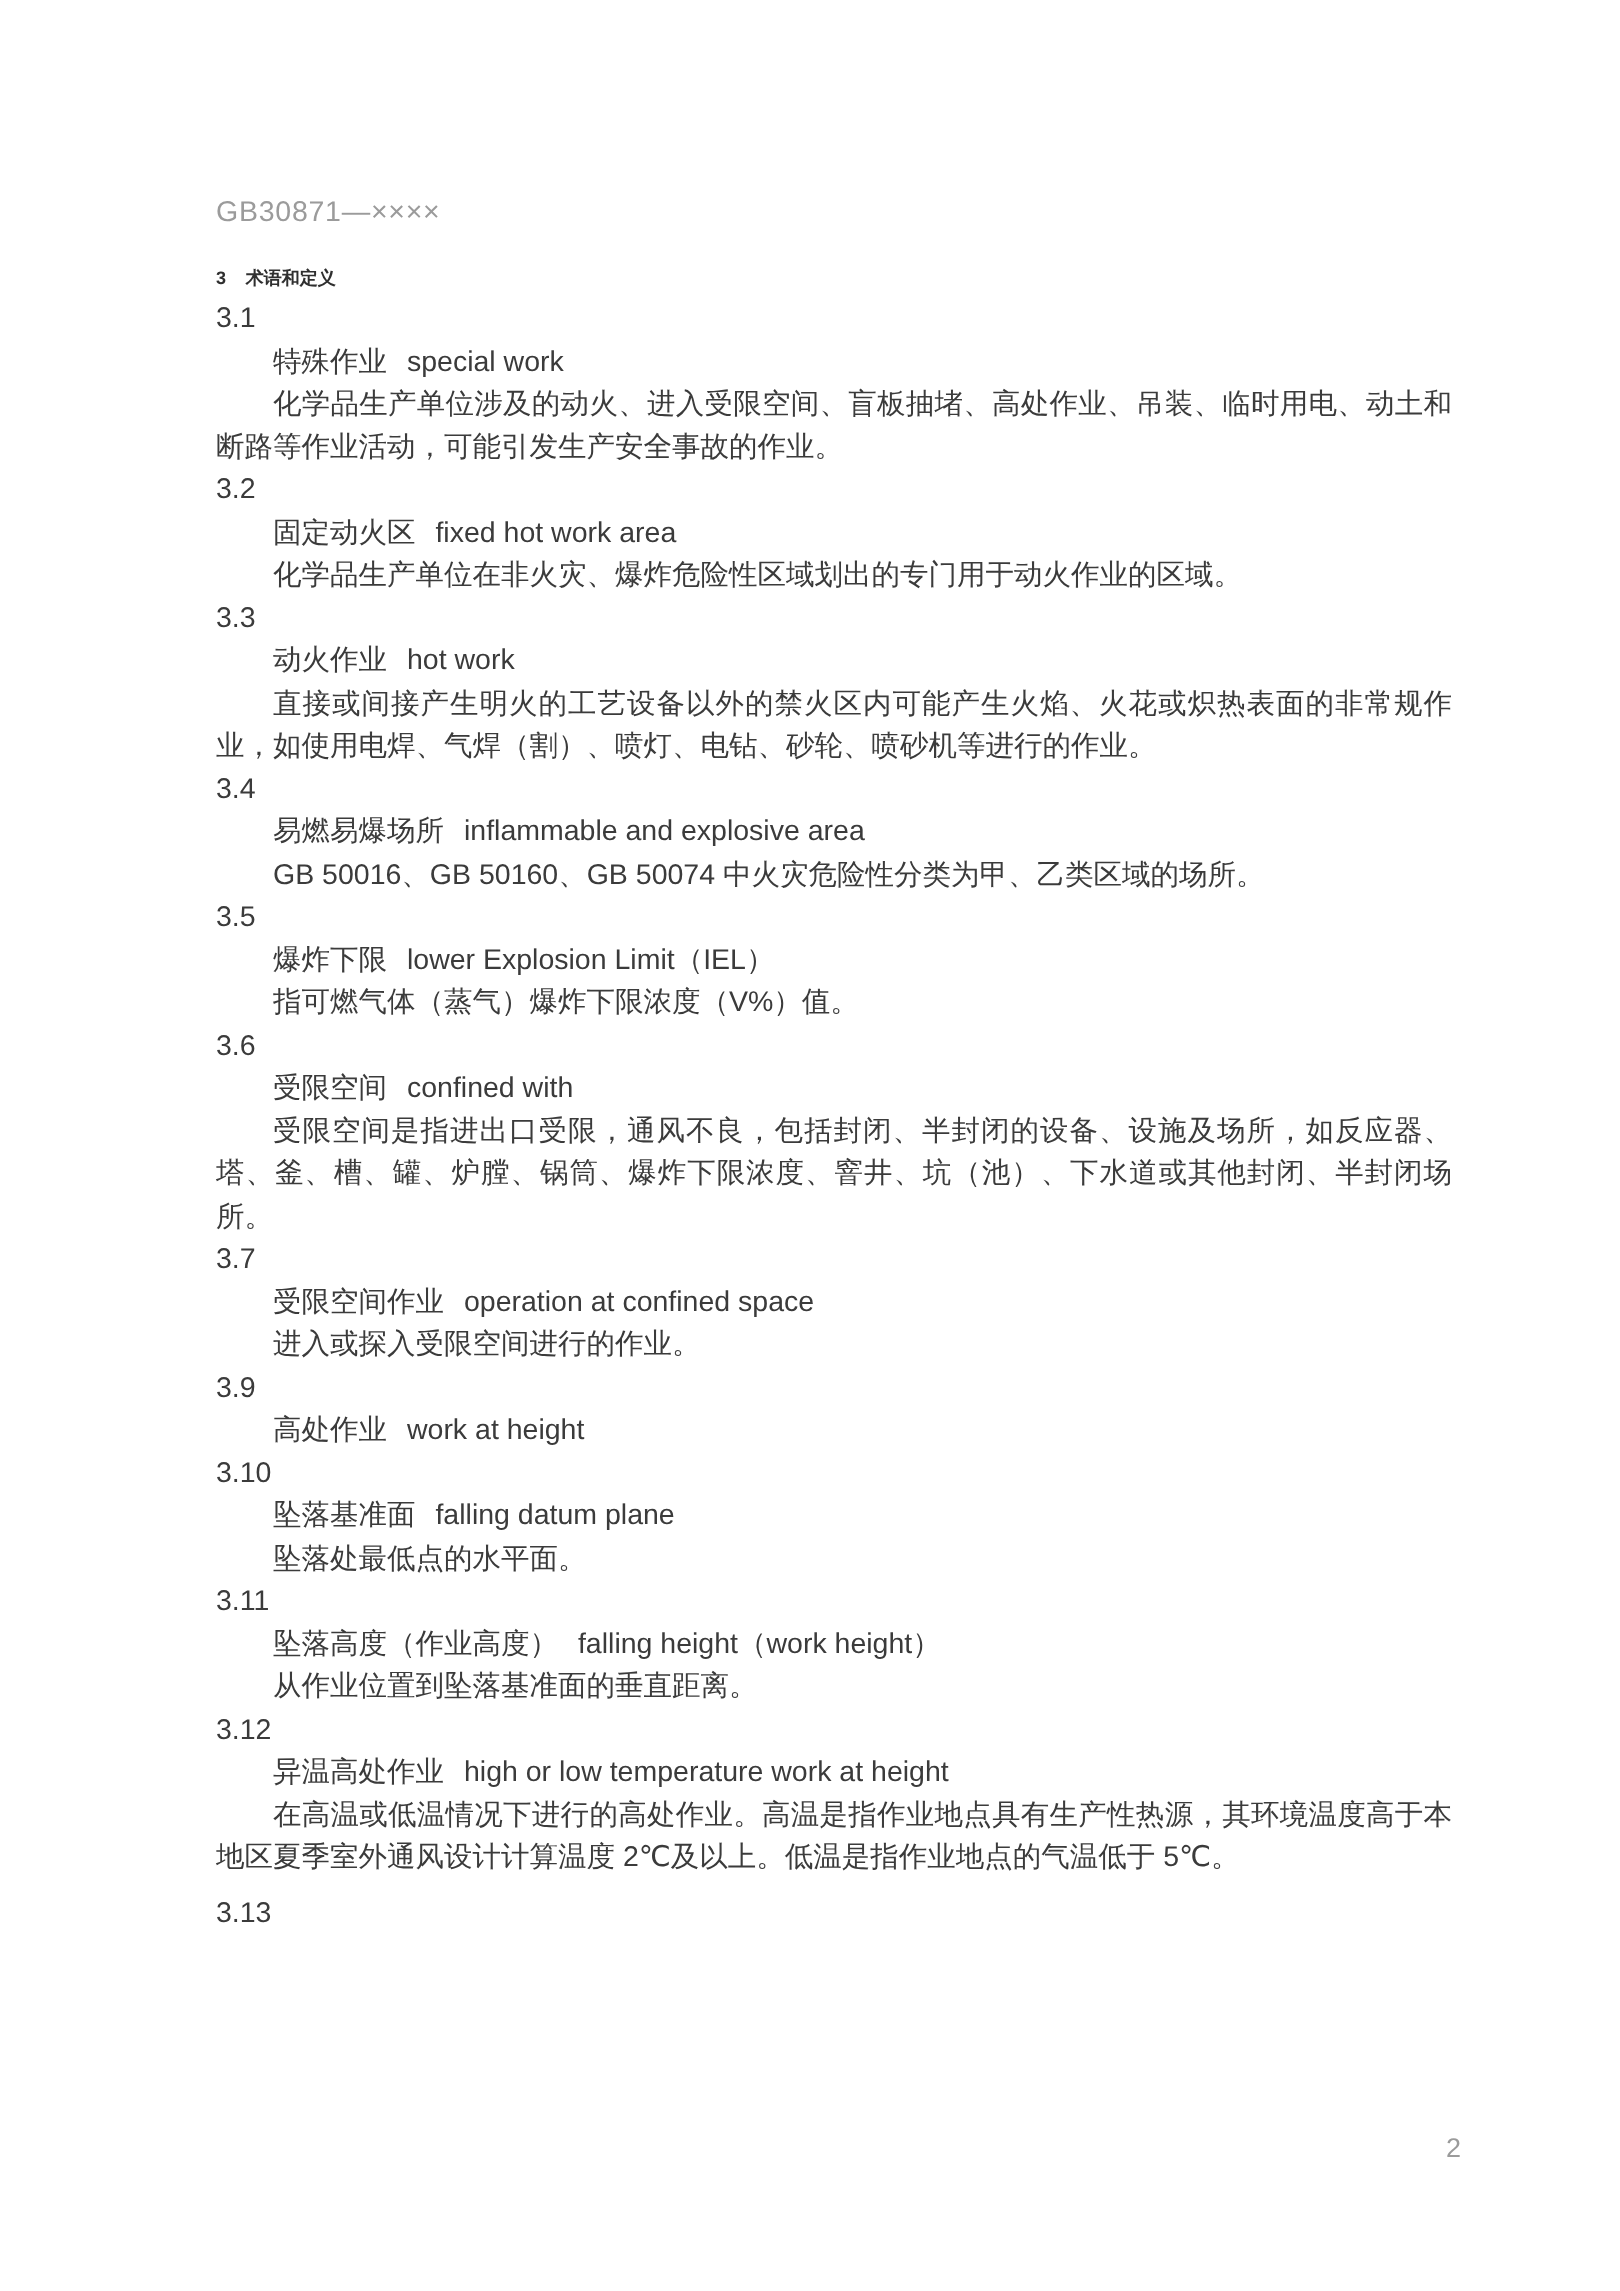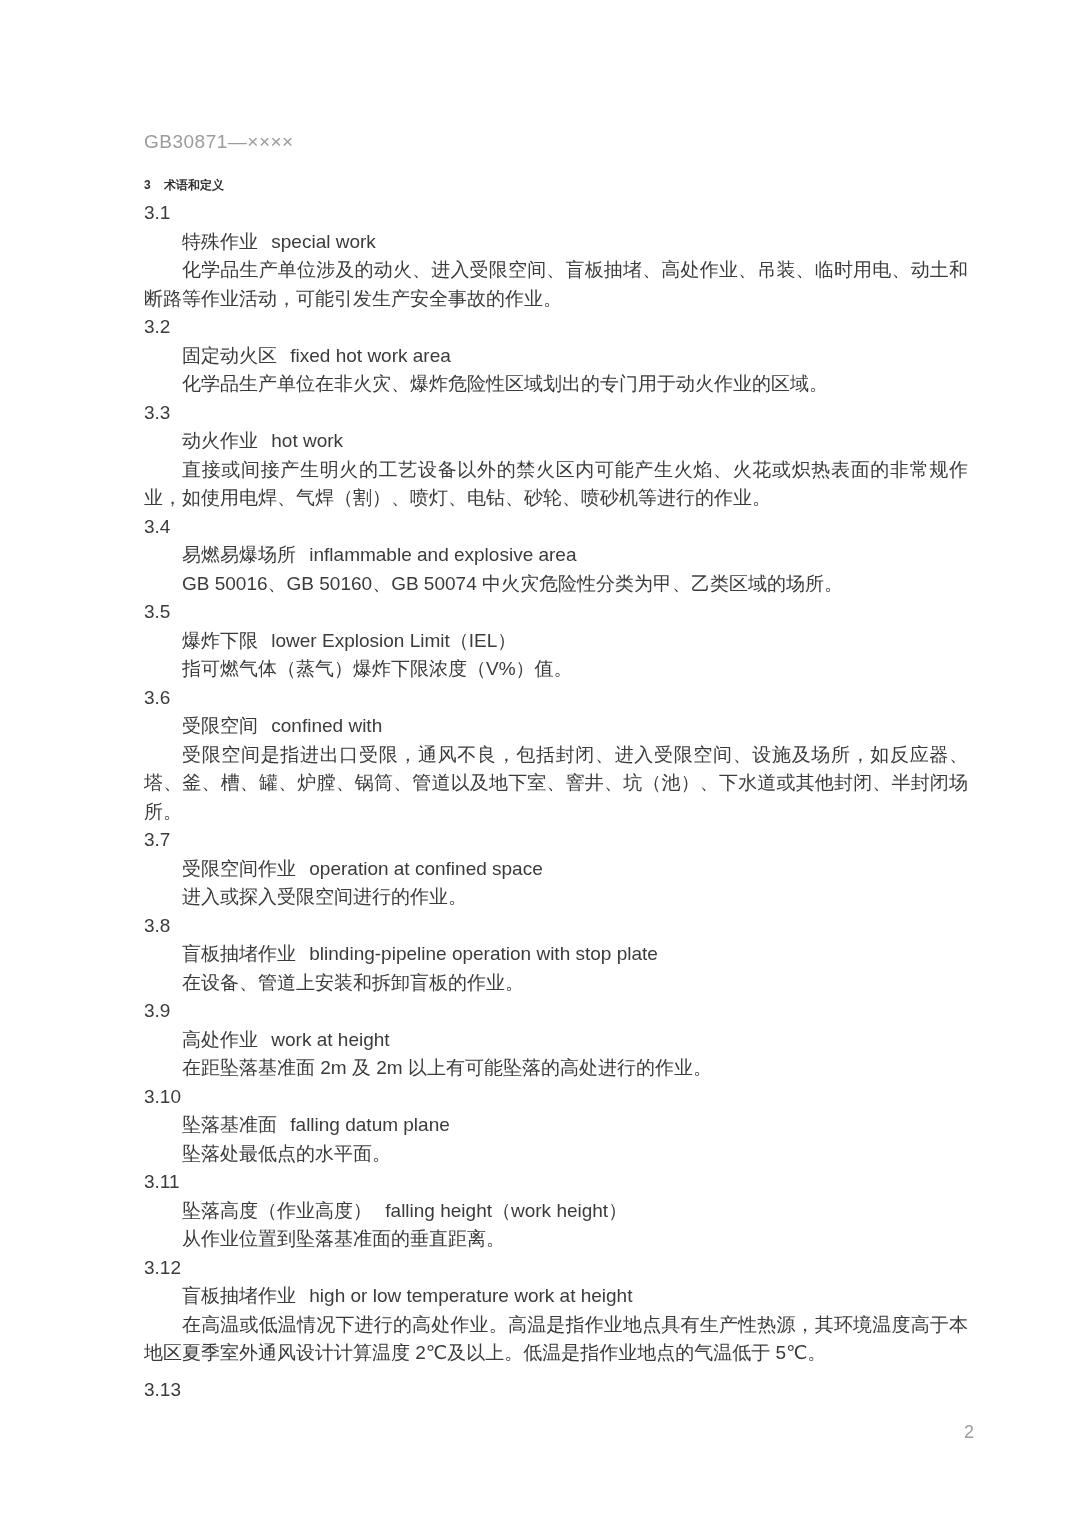"受限空间是指进出口受限，通风不良，包括封闭、进入受限空间、设施及场所，如反应器、" p.term-def { text: 进入受限空间、设施及场所，如反应器、塔、釜、槽、罐、炉膛、锅筒、管道以及地下室 -> 半封闭的设备、设施及场所，如反应器、塔、釜、槽、罐、炉膛、锅筒、爆炸下限浓度 }
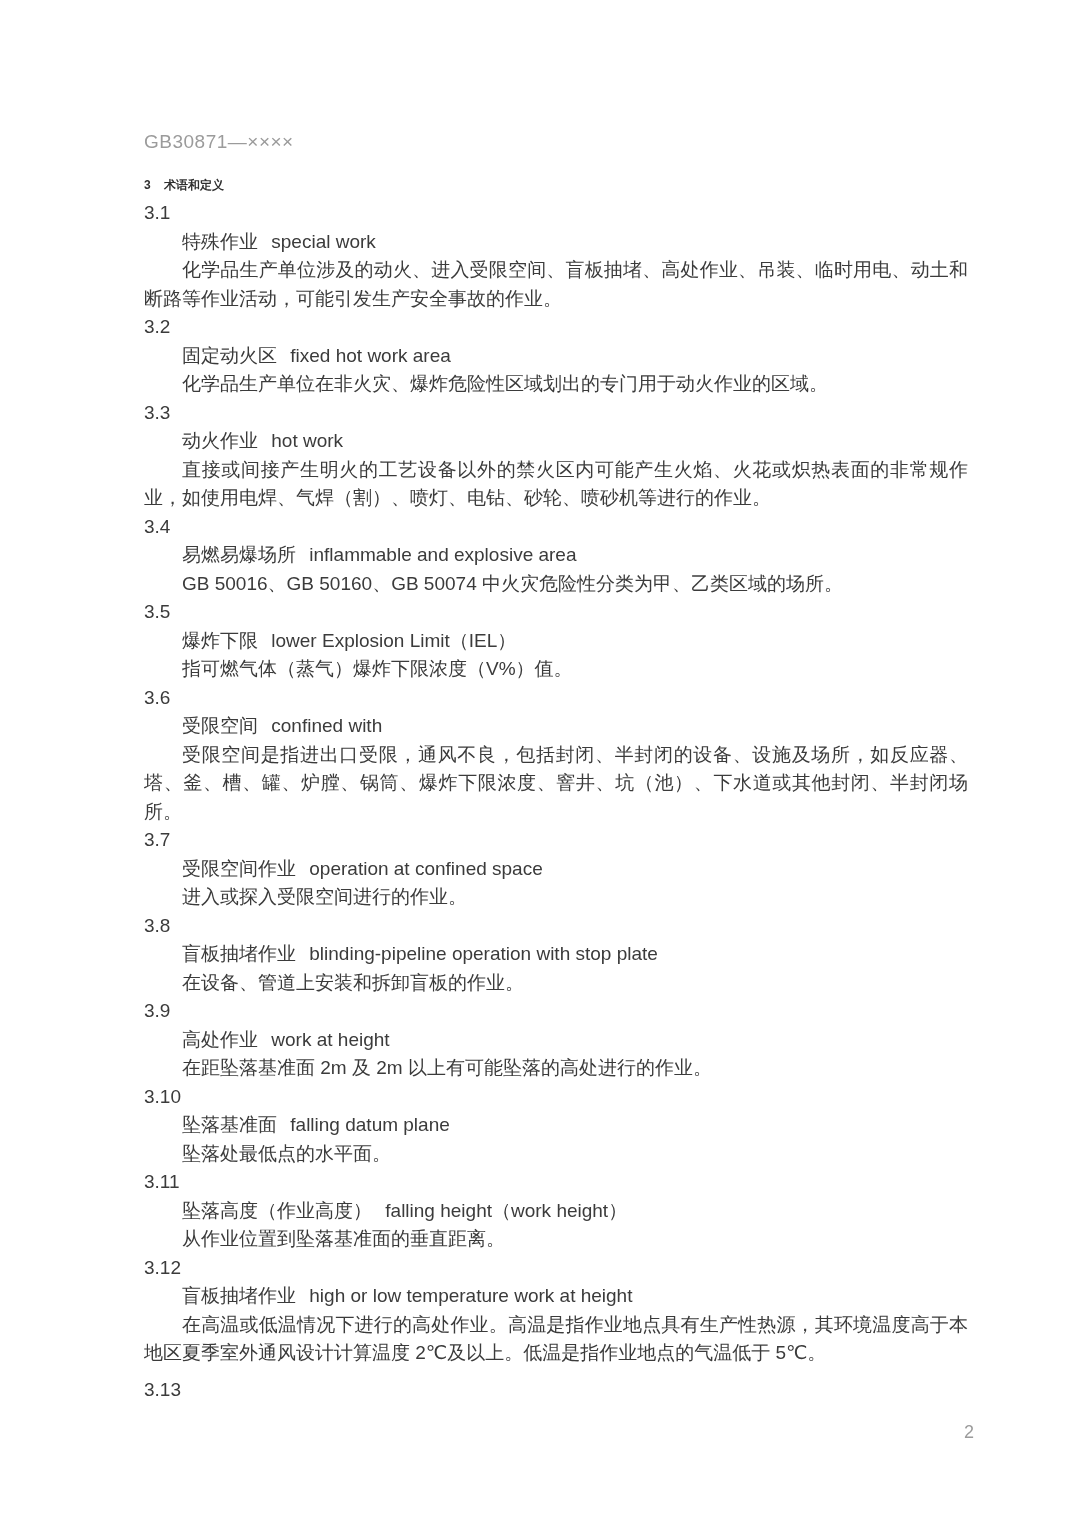"3.8" section.term { html: <section> <div>3.8</div> <div> <span>盲板抽堵作业</span><span>blinding-pipeline operation with stop plate</span> </div> <p>在设备、管道上安装和拆卸盲板的作业。</p> </section> -> none }
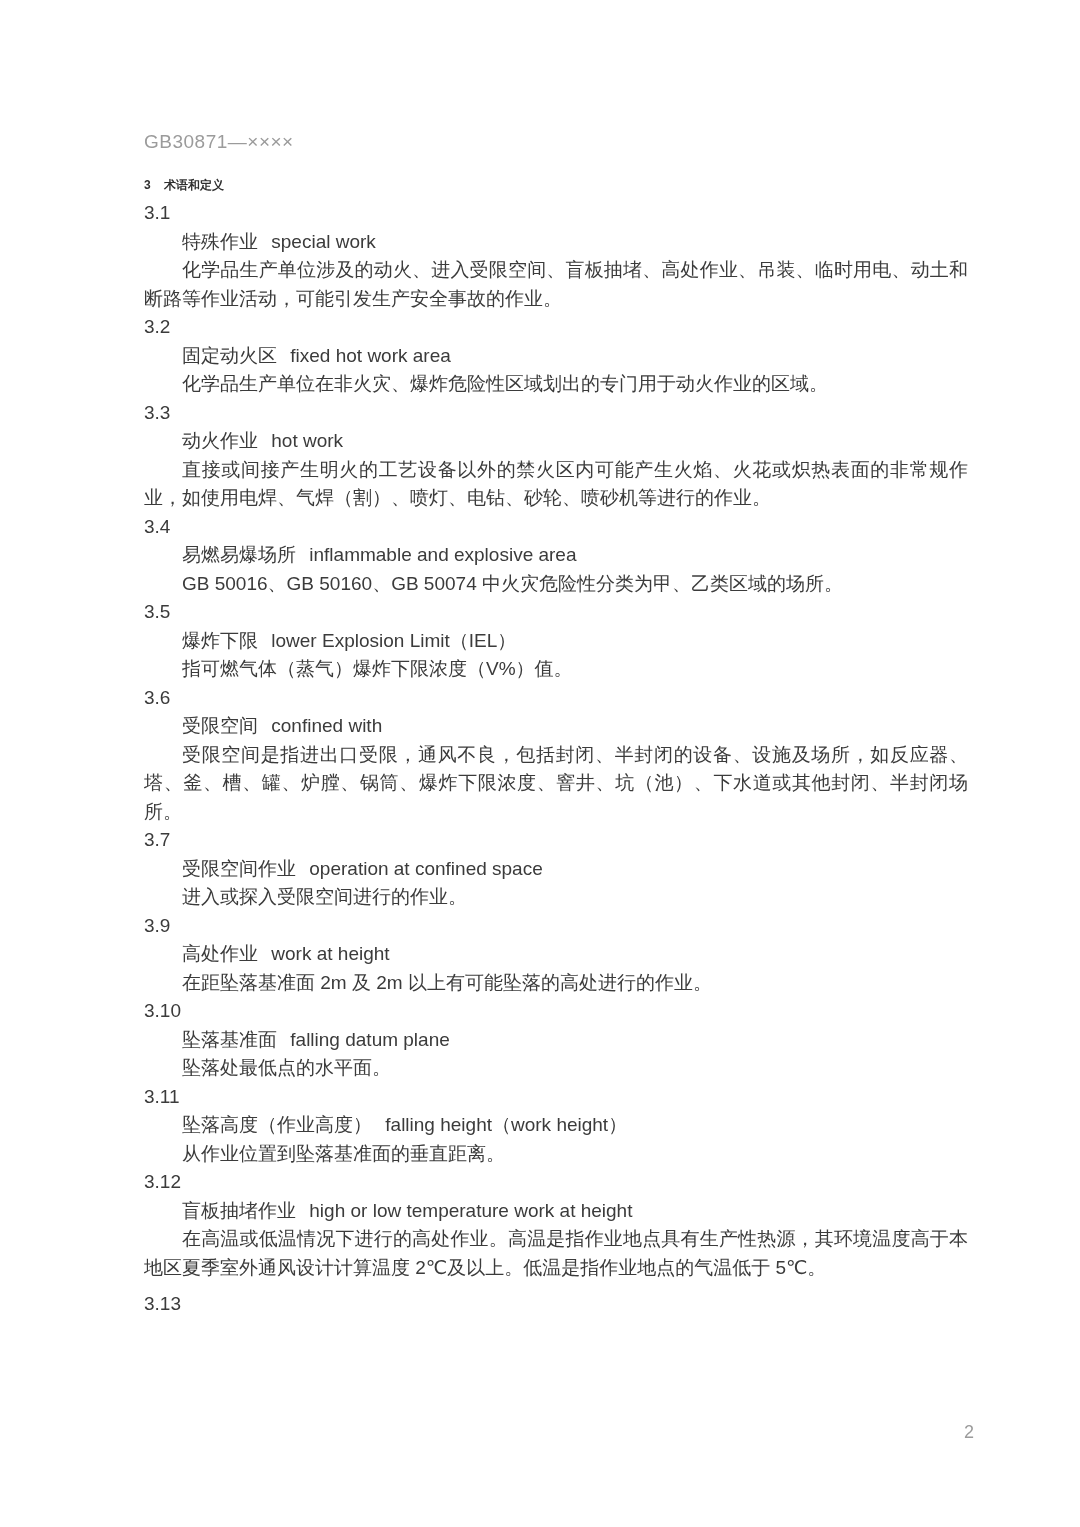"在距坠落基准面 2m 及 2m 以上有可能坠落的高处进行的作业。" p.term-def { html: <p>在距坠落基准面 2m 及 2m 以上有可能坠落的高处进行的作业。</p> -> none }
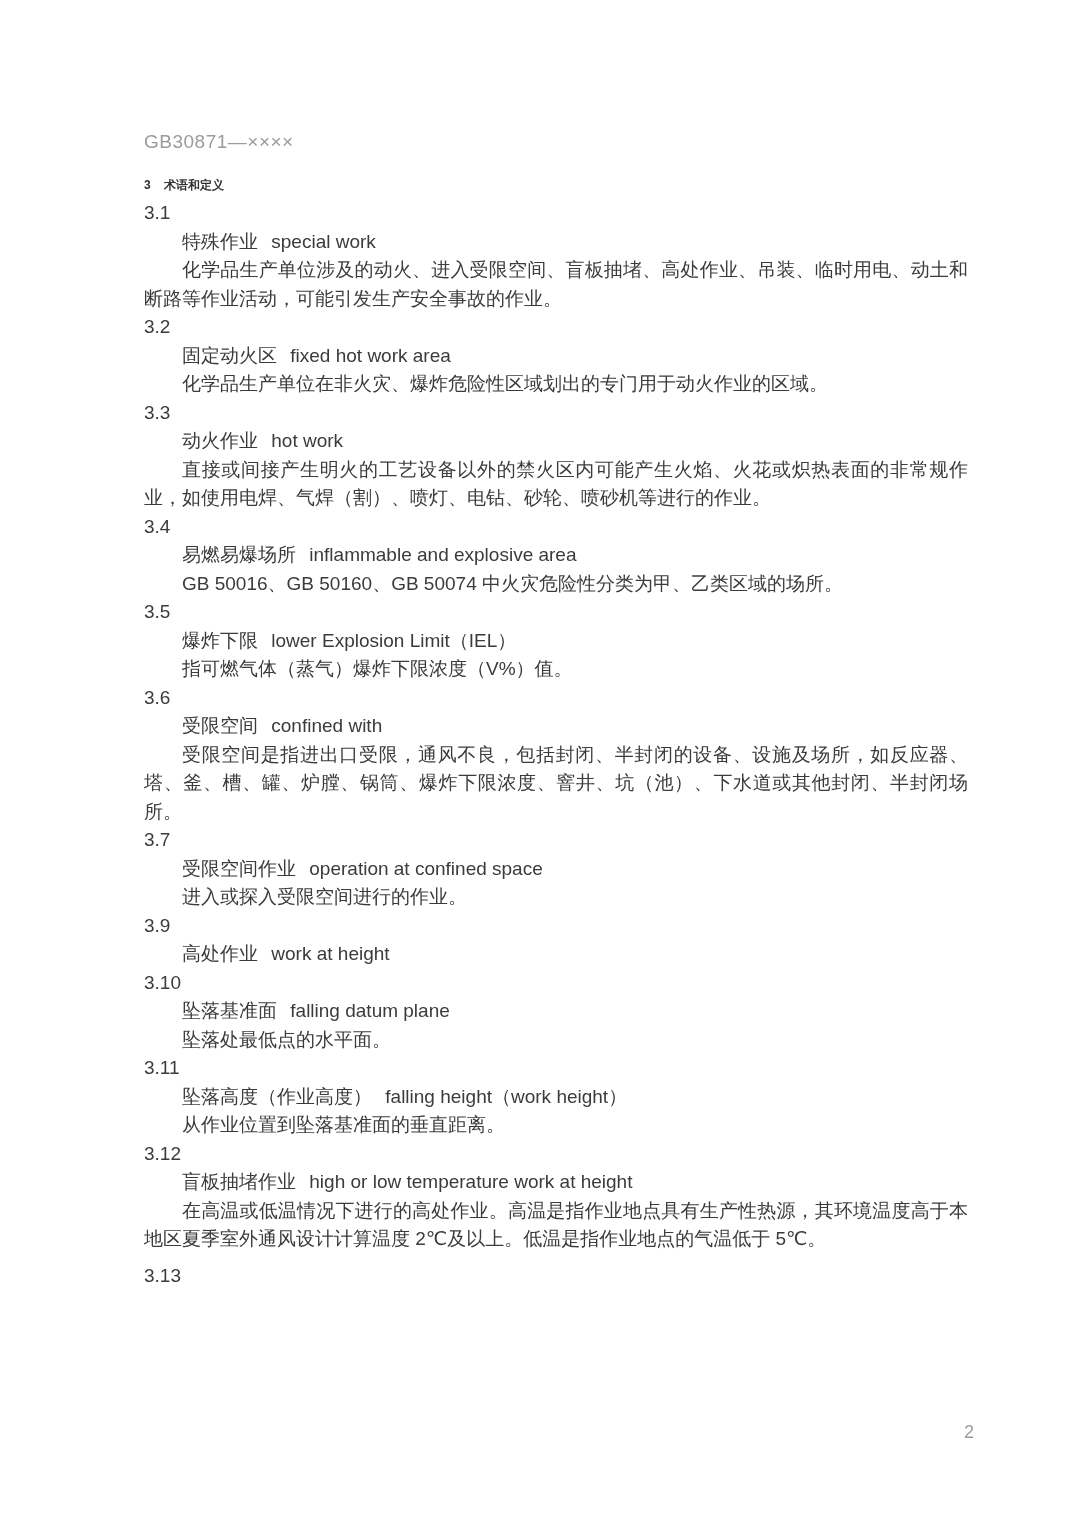"盲板抽堵作业" span.term-zh { text: 盲板抽堵 -> 异温高处 }
